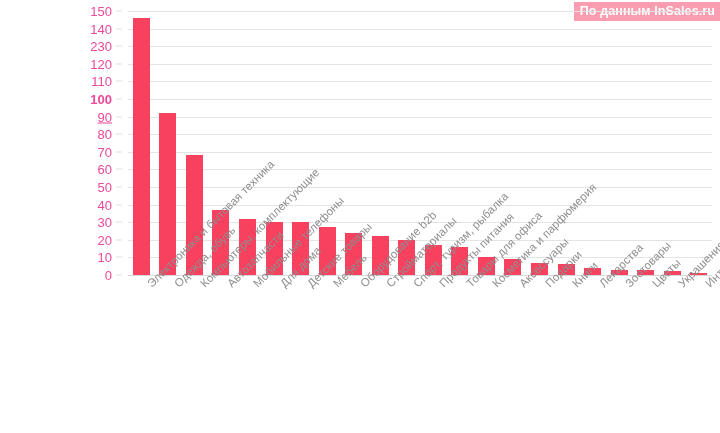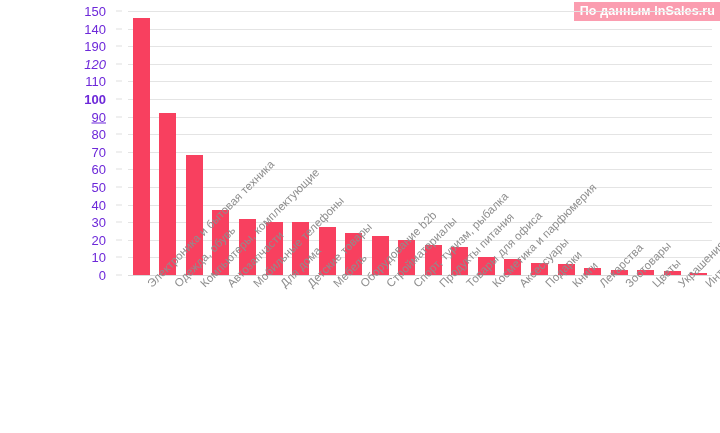"150" .ytick { color: #6d28d9 -> #ec4899; right: 16px -> 10px }
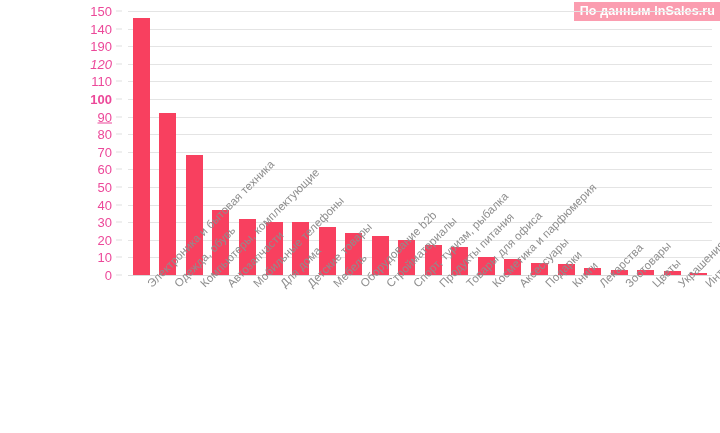"190" div.ytick { text: 190 -> 230 }
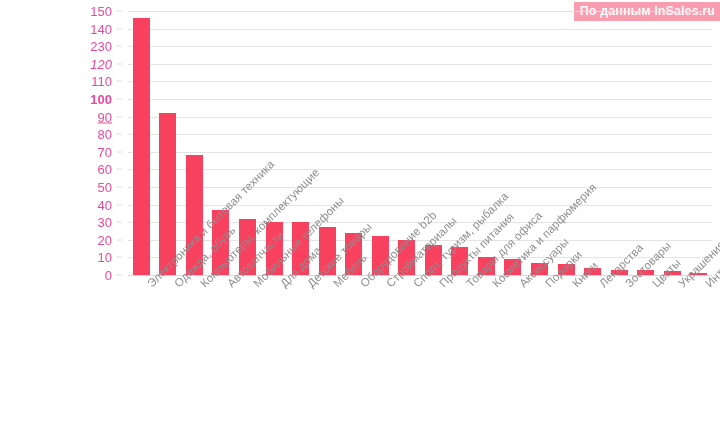"120" div.ytick { font-style: italic -> none }
